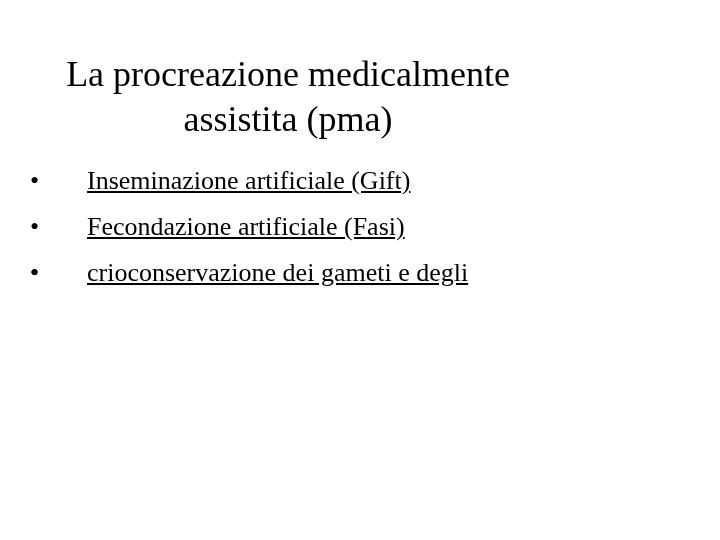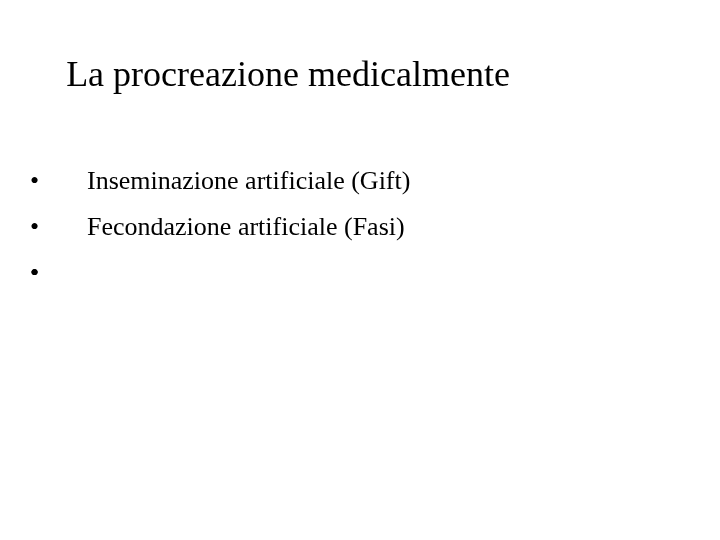"assistita (pma)" div { html: none -> <div>assistita (pma)</div> }
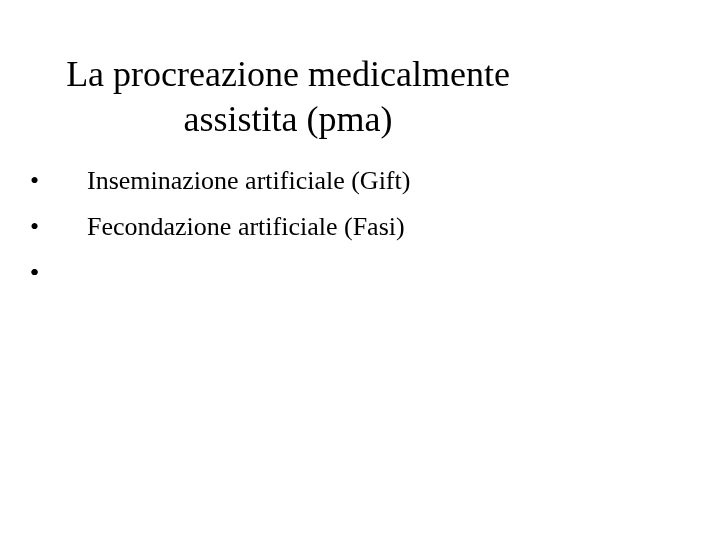"Inseminazione artificiale (Gift)" .bullets li .line { text-decoration: none -> underline }
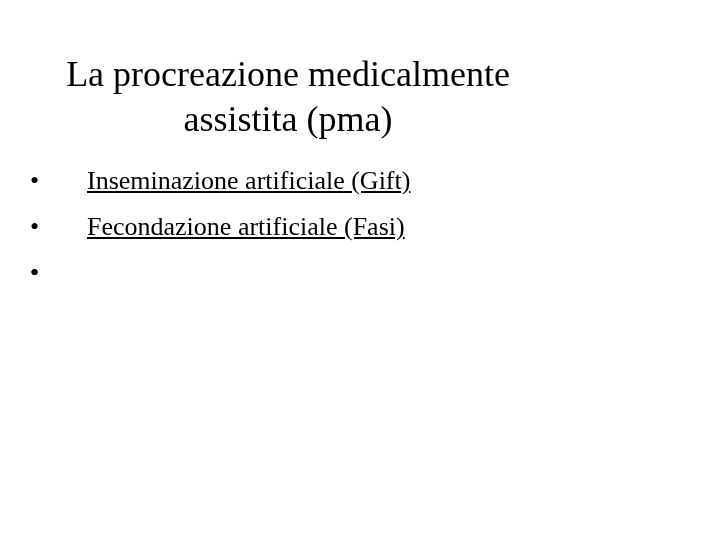"crioconservazione dei gameti e degli" span.line { html: none -> <span>crioconservazione dei gameti e degli</span> }
